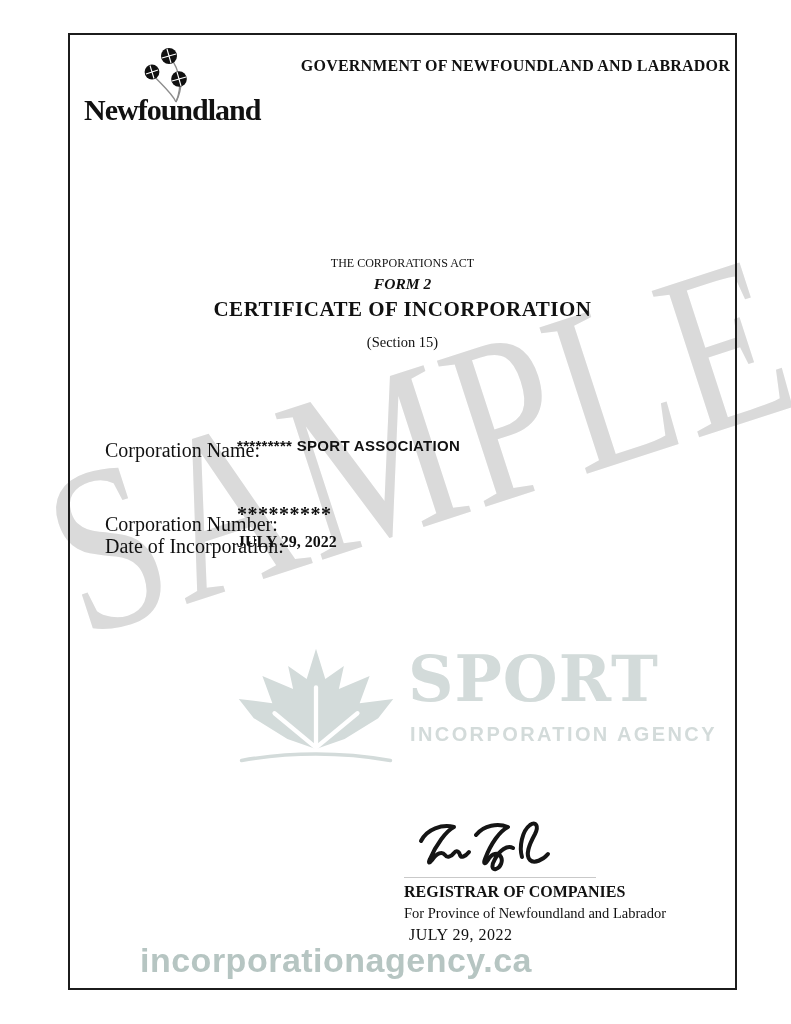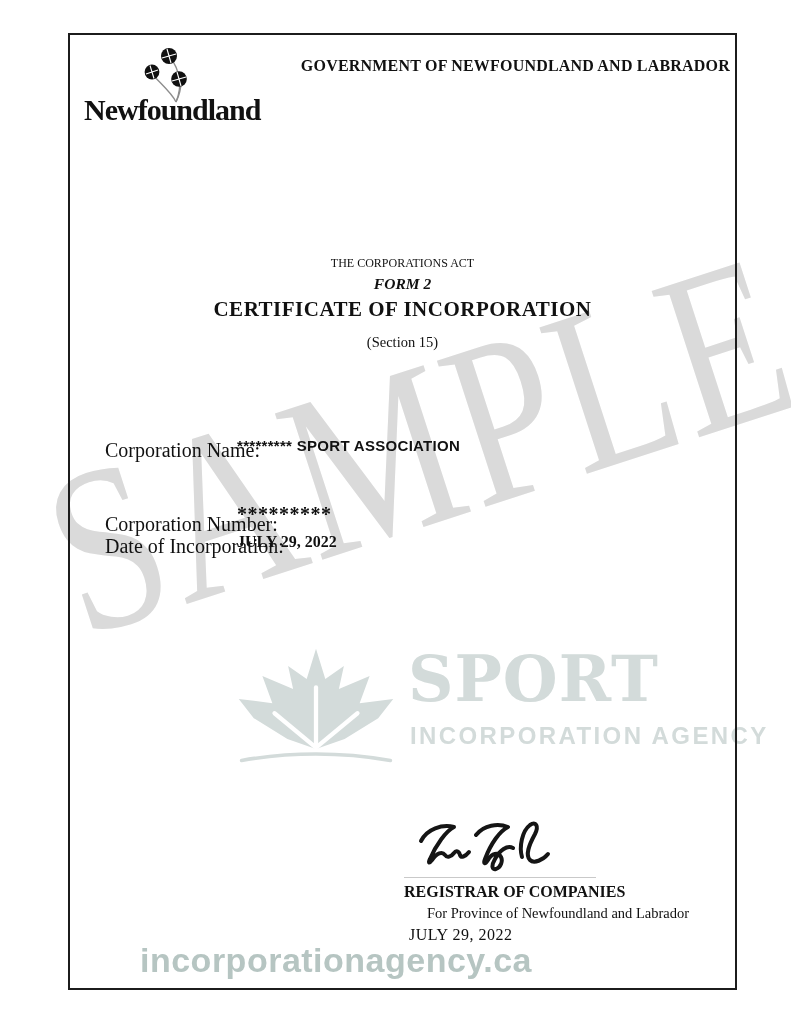"INCORPORATION AGENCY" .agency-subtitle { font-size: 24px -> 20px }
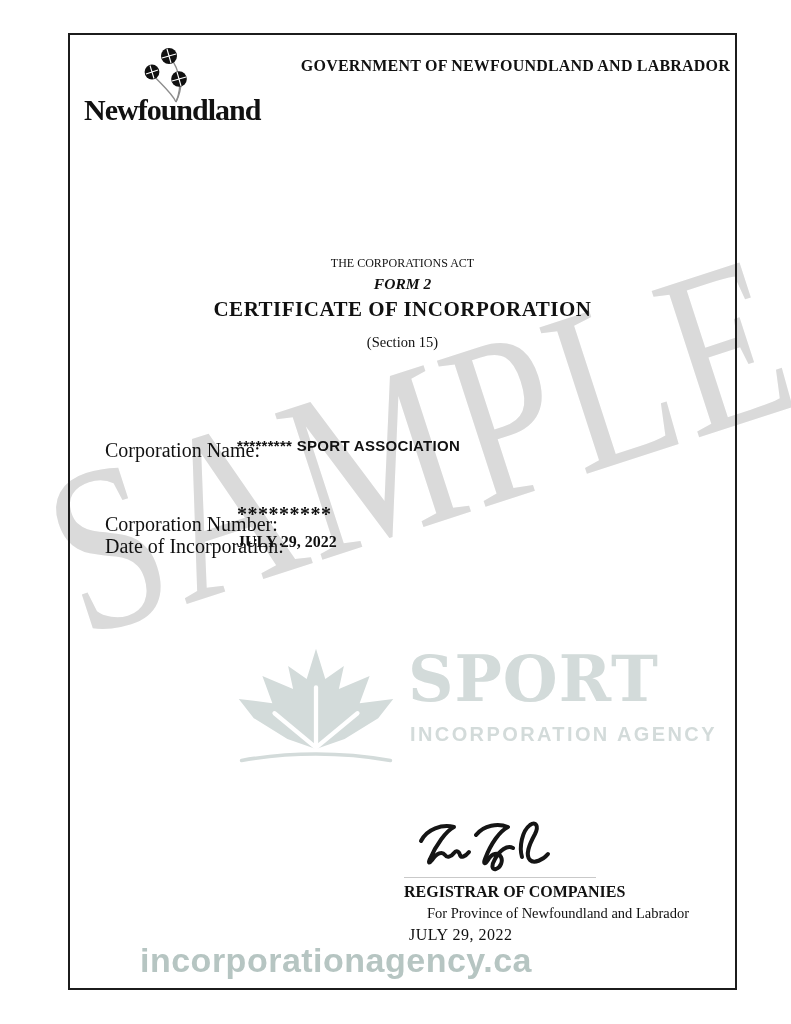"For Province of Newfoundland and" .province-line { margin-left: 23px -> none }
